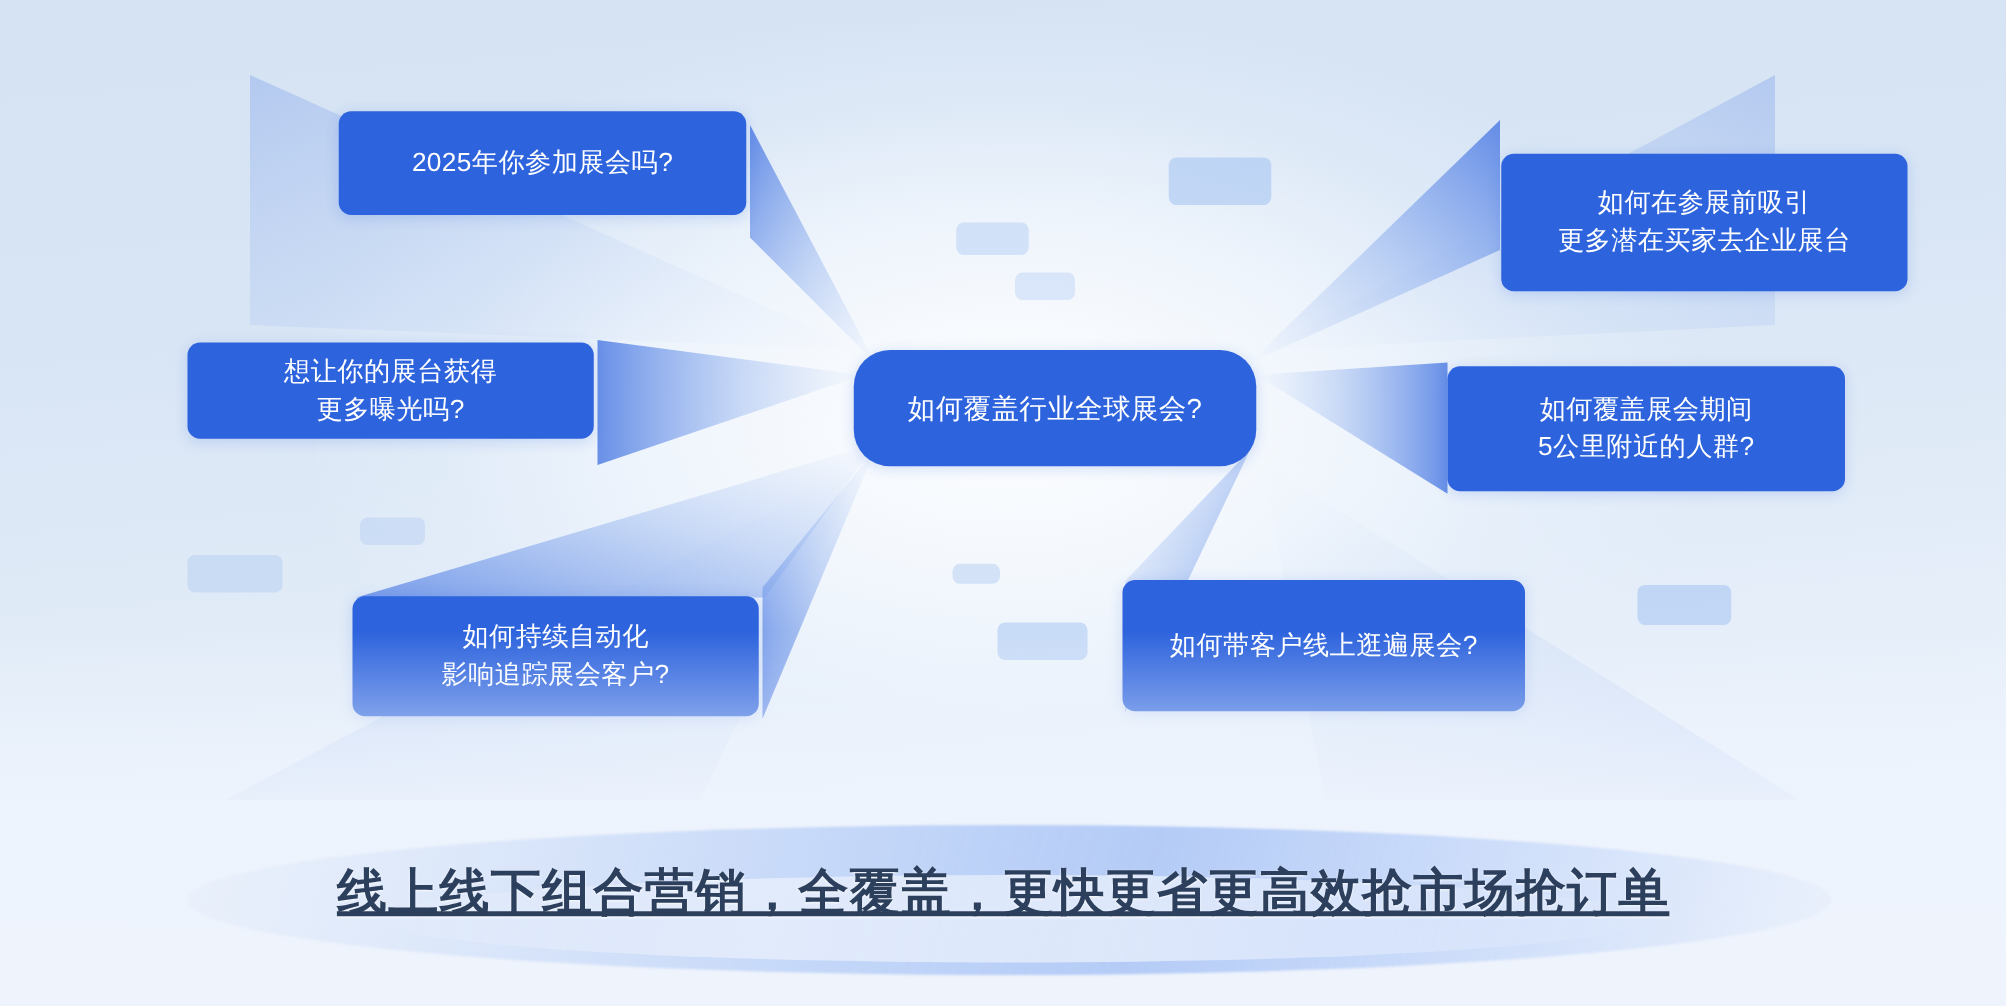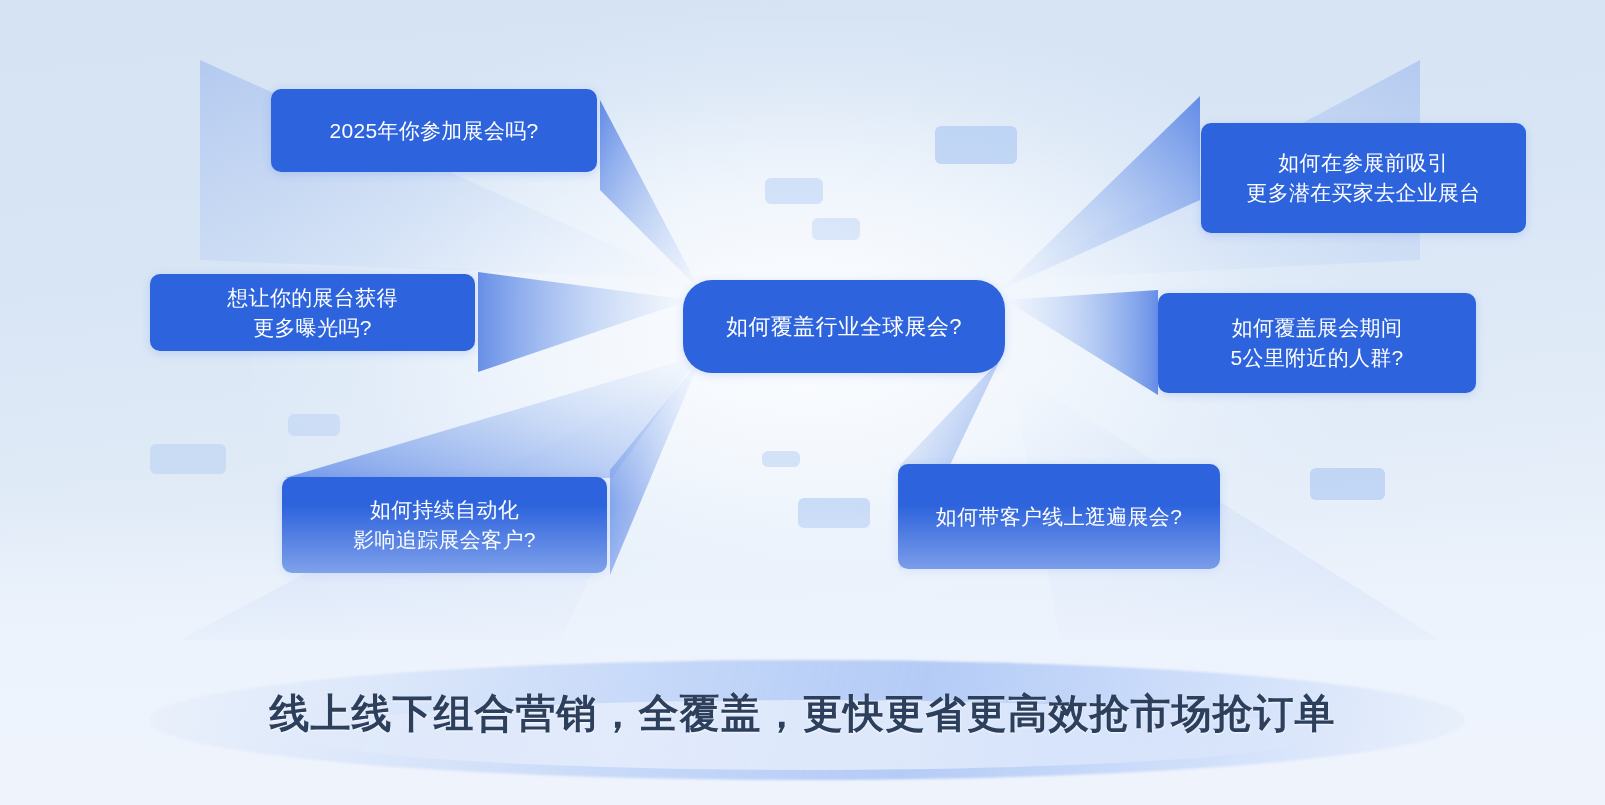"线上线下组合营销，全覆盖，更快更省更高效抢市场抢订单" .banner-title { text-decoration: none -> underline }
